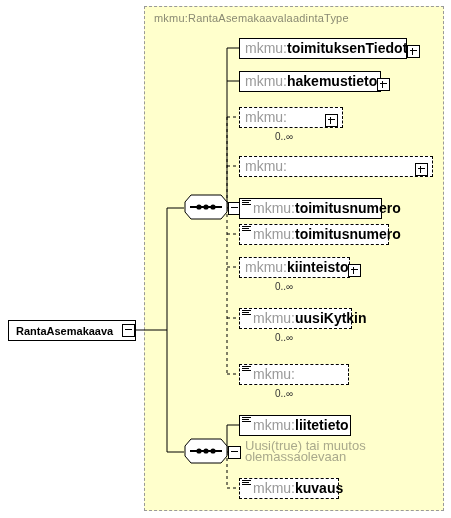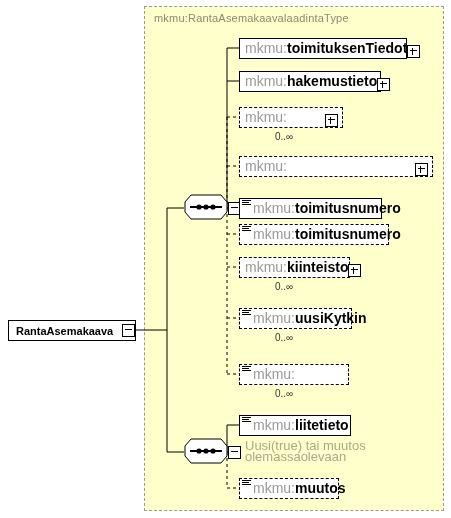"muutos" span.nm { text: muutos -> kuvaus }
